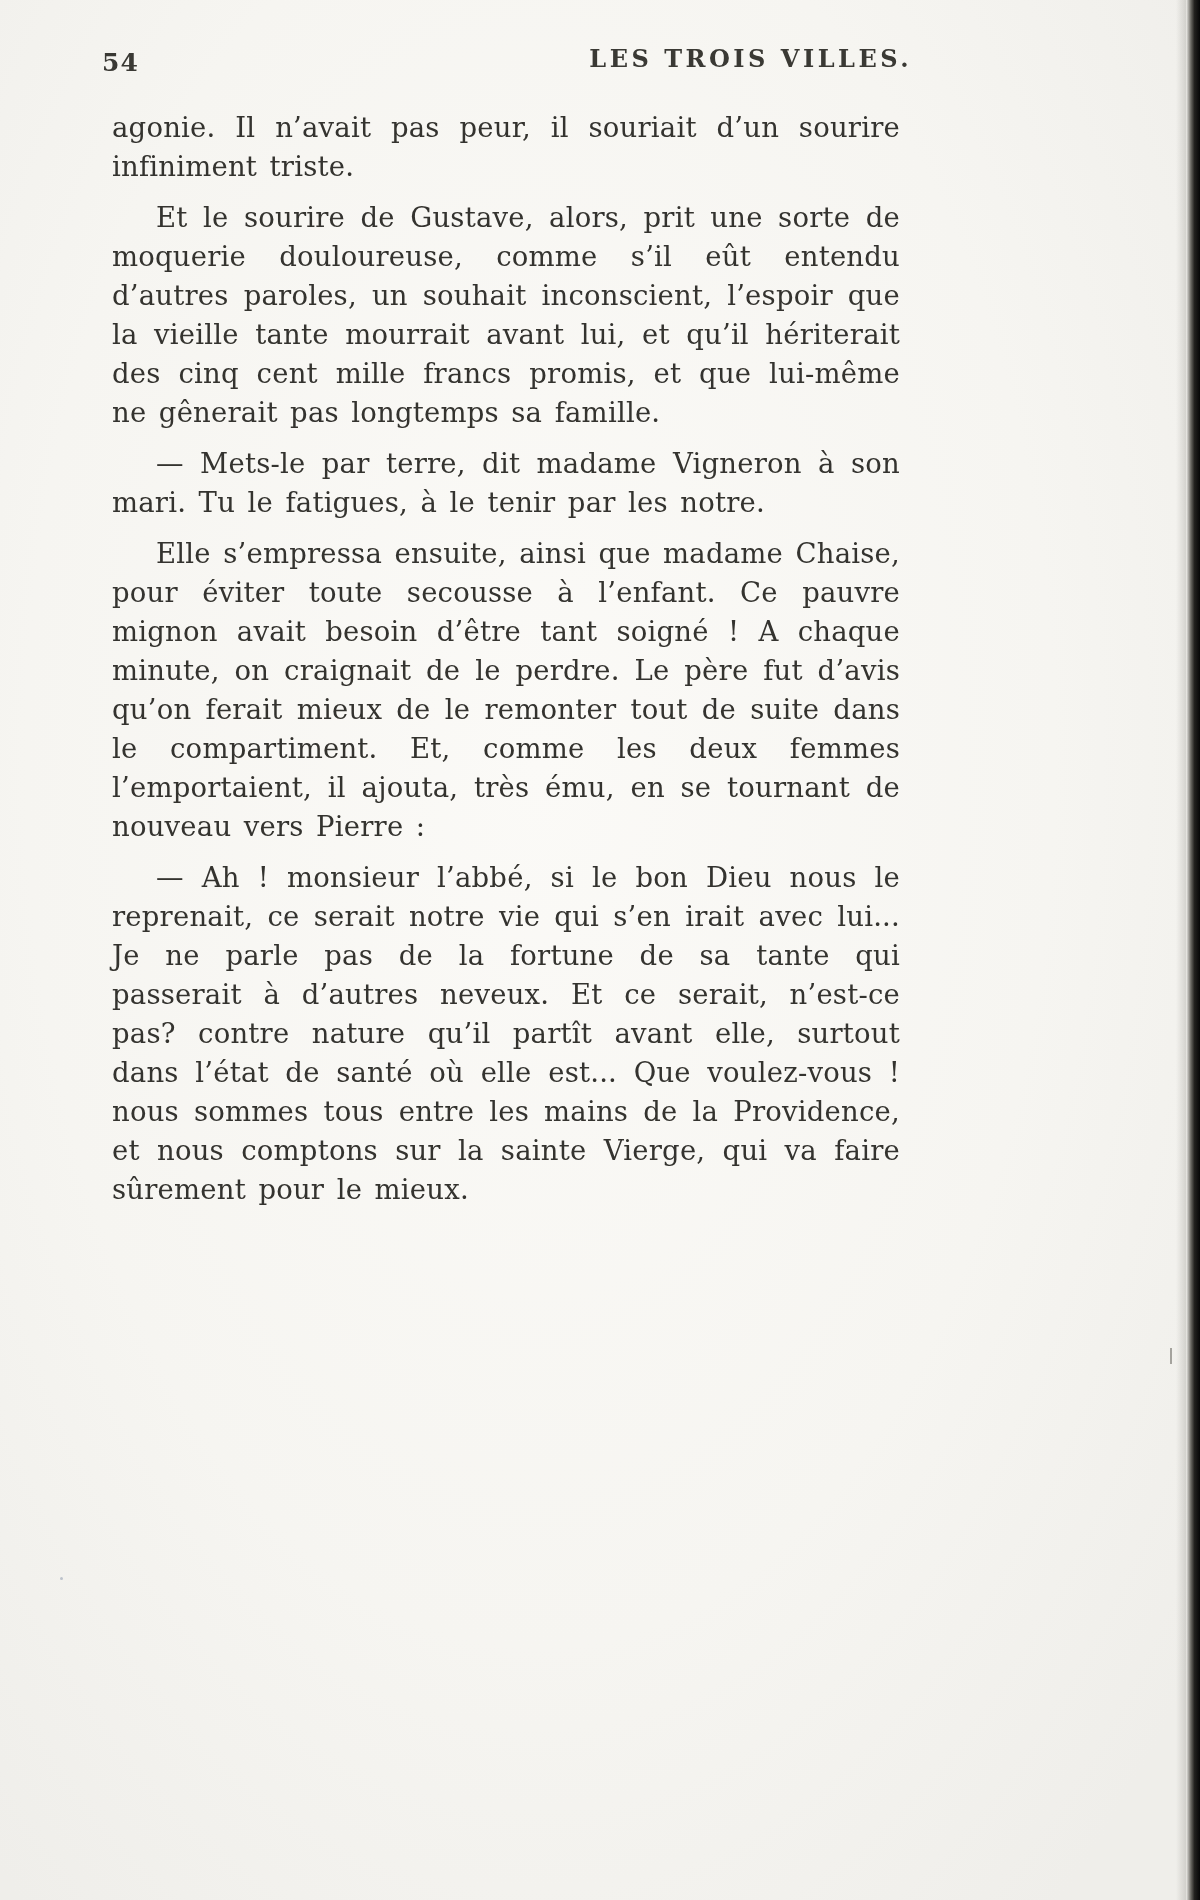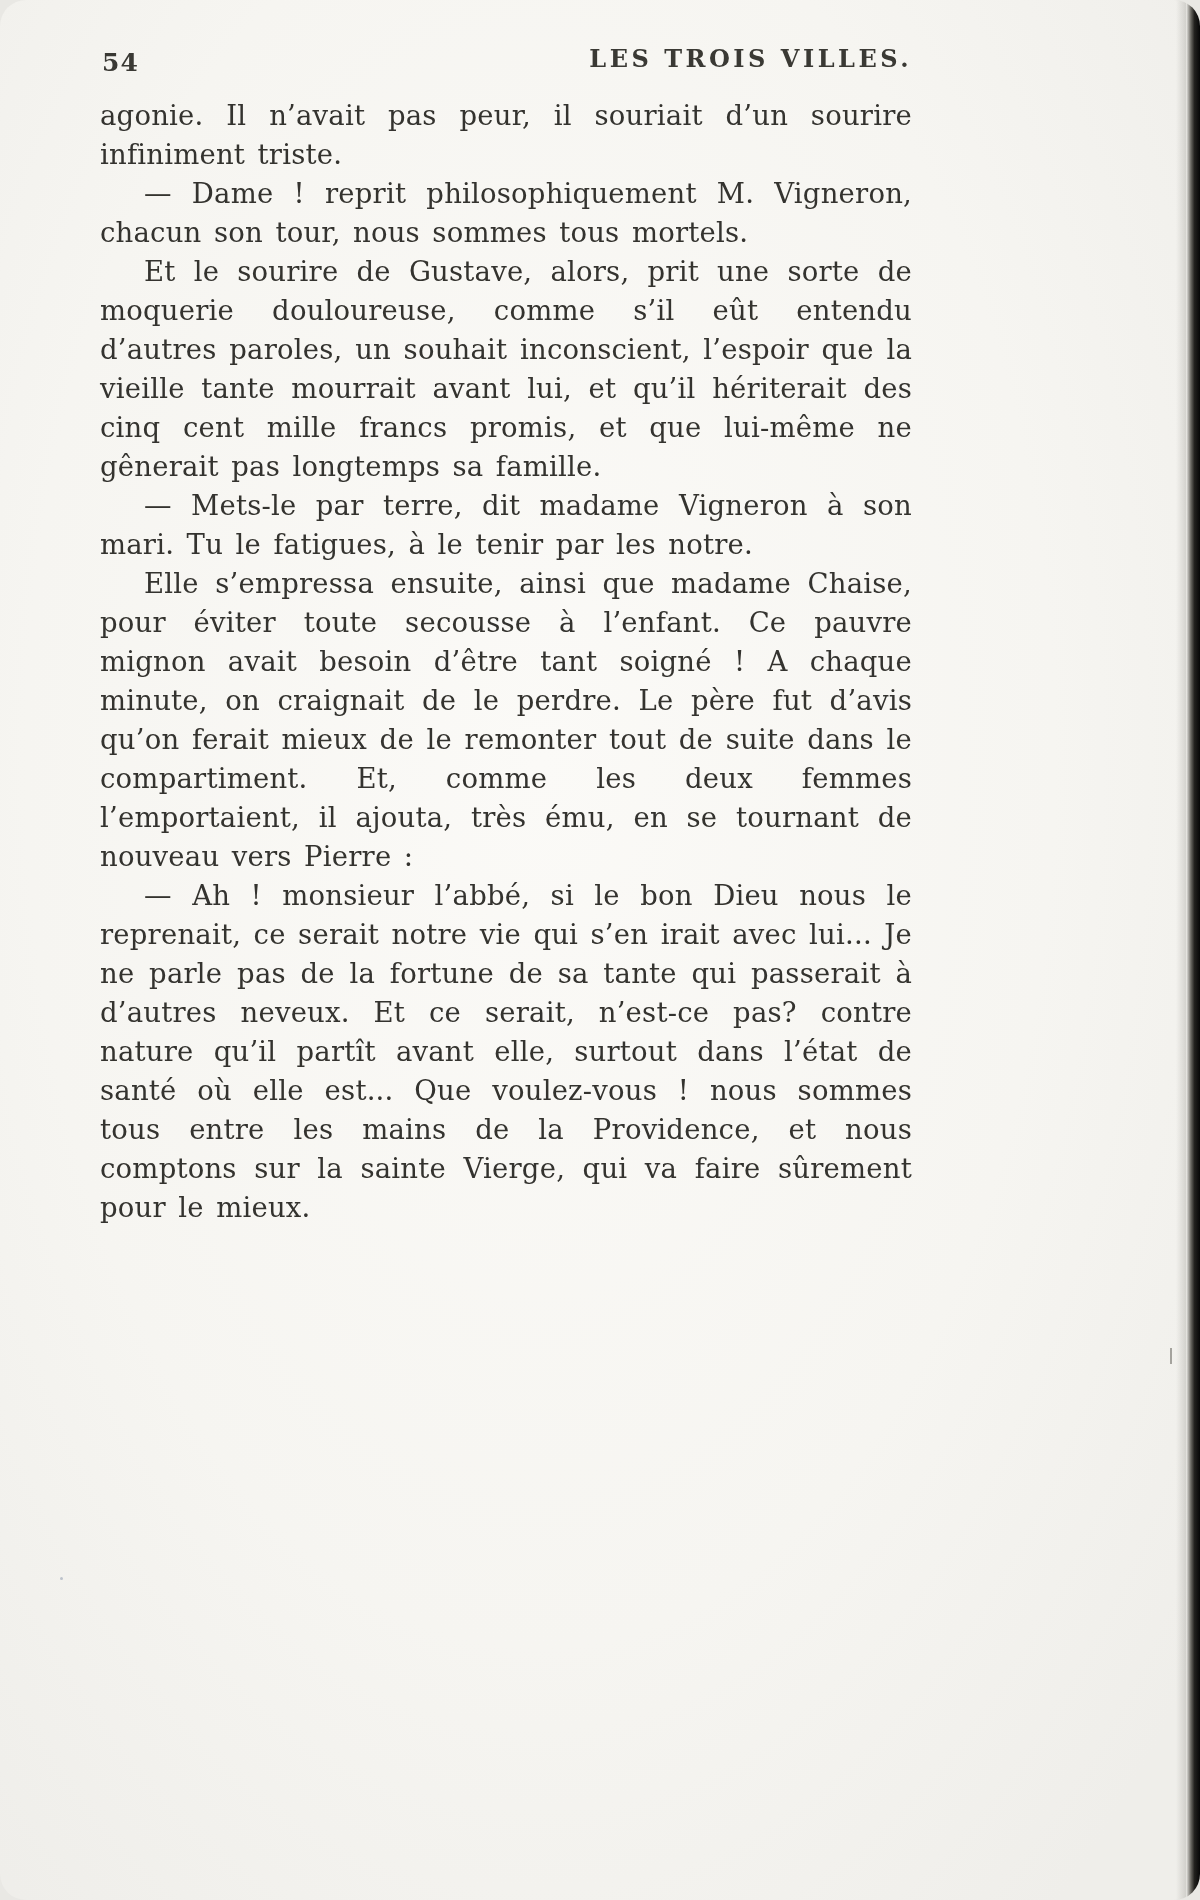"54" .page { border-radius: 26px -> none }
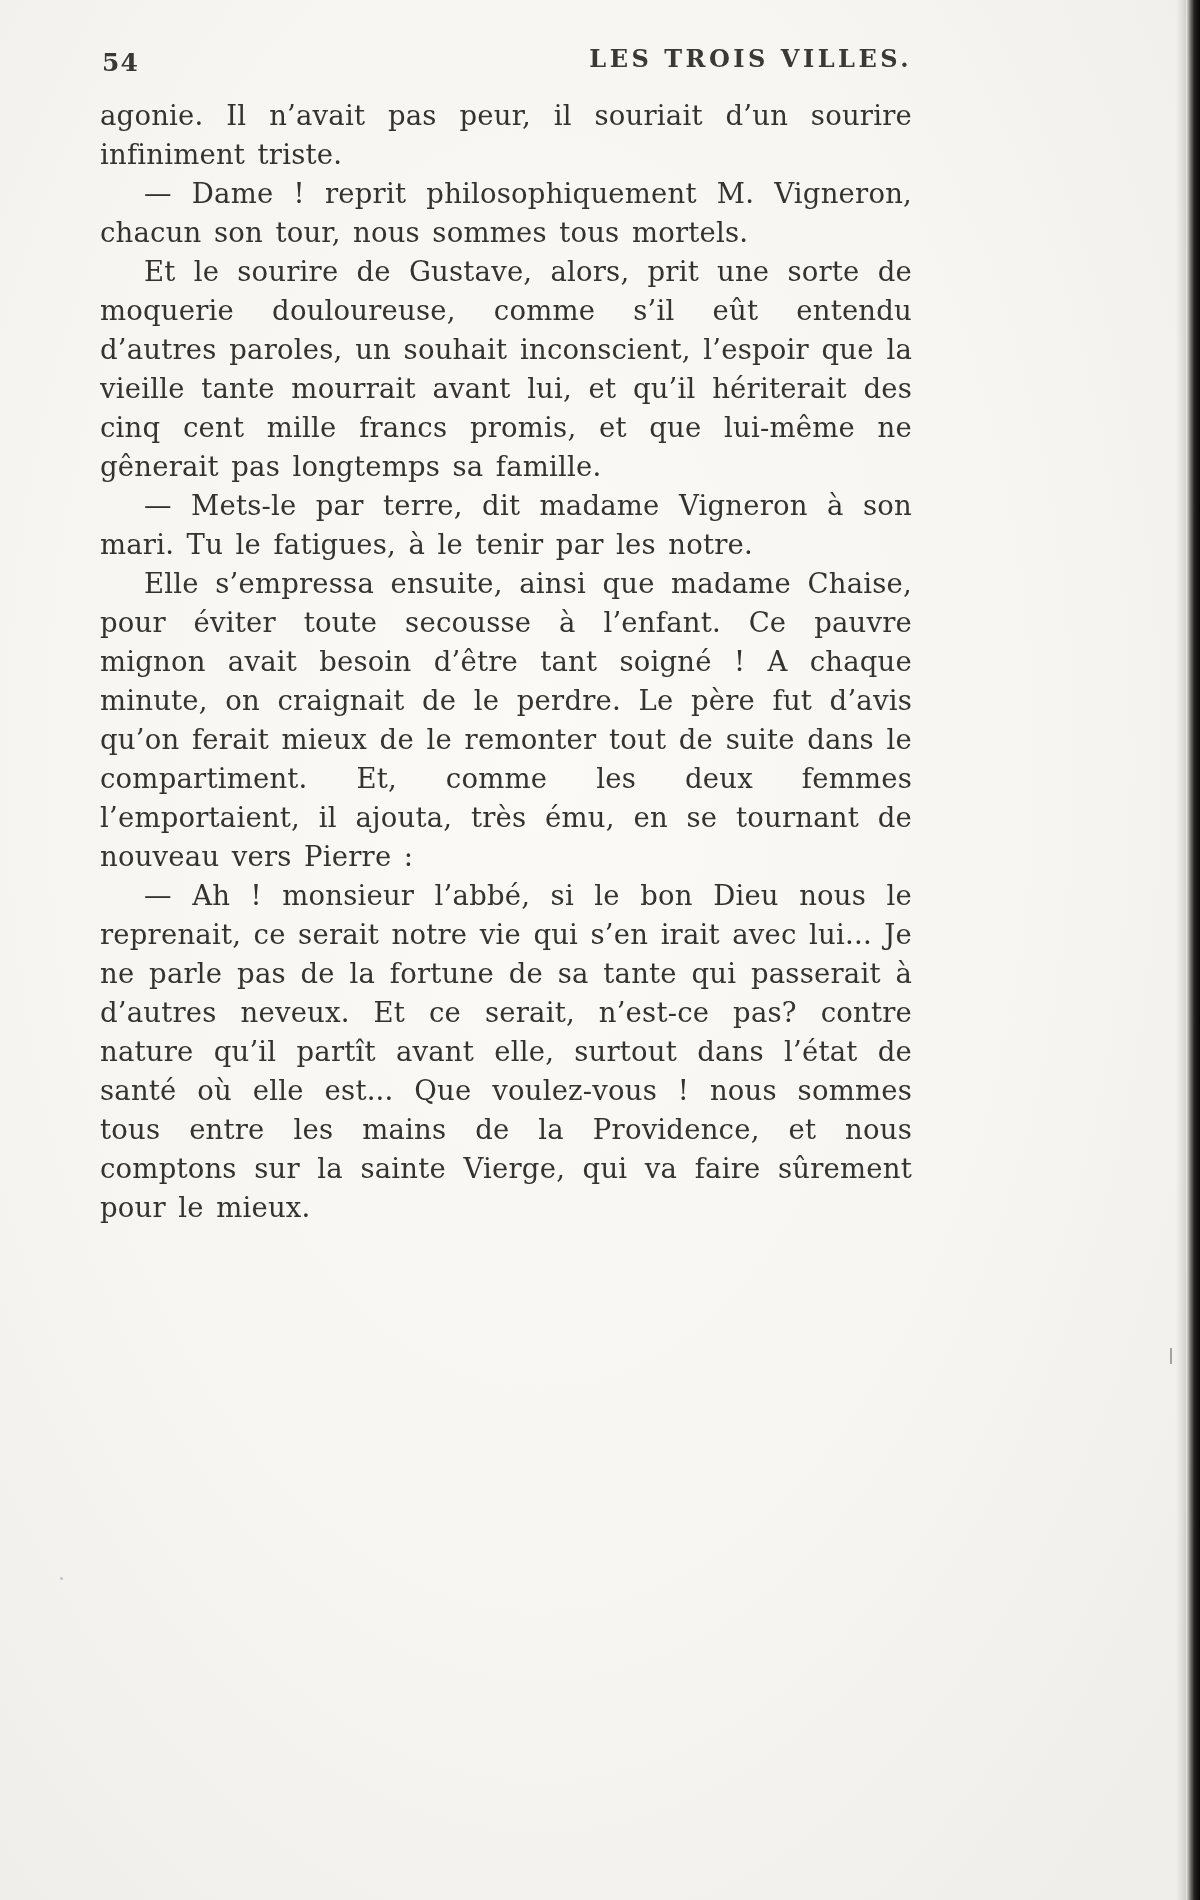"agonie. Il n’avait pas peur," .body-text p { margin: 0 -> 12px }
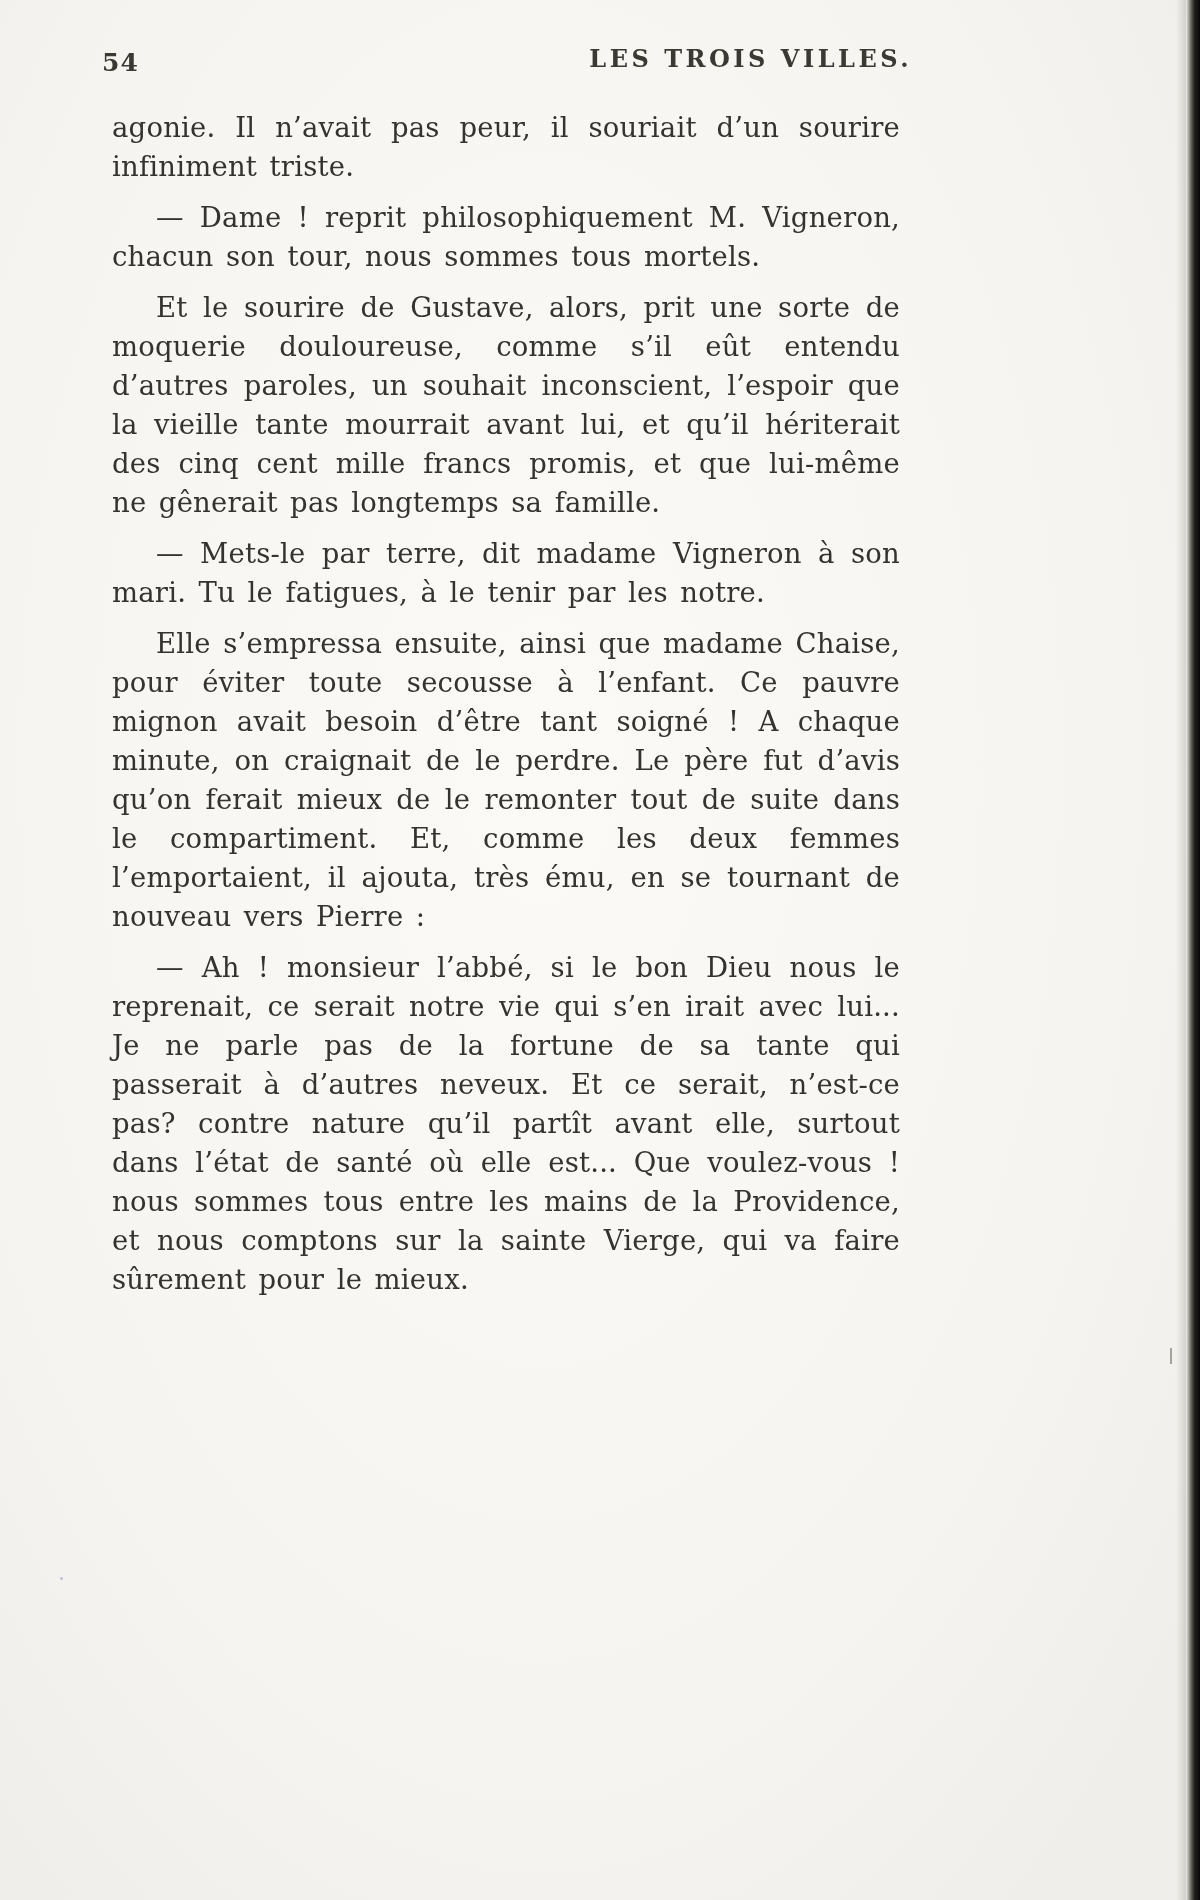"— Dame ! reprit philosophiquement" p.indent { html: <p>— Dame ! reprit philosophiquement M. Vigneron, chacun son tour, nous sommes tous mortels.</p> -> none }
